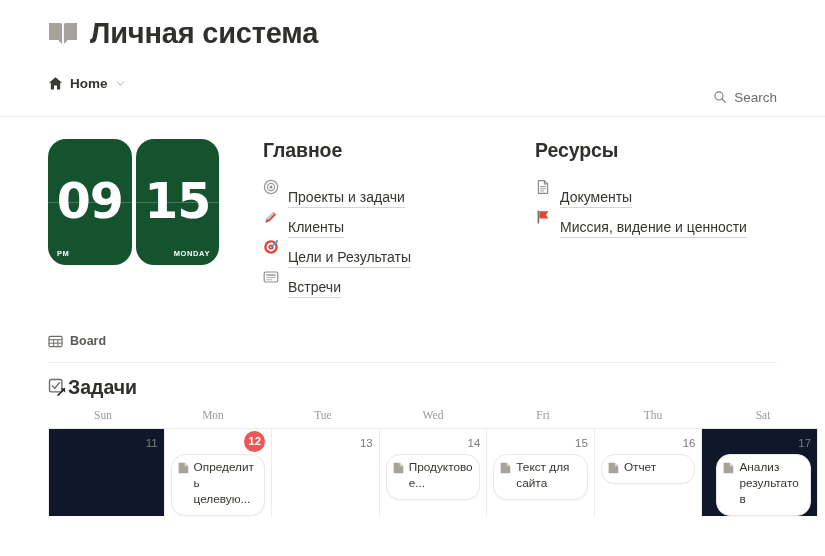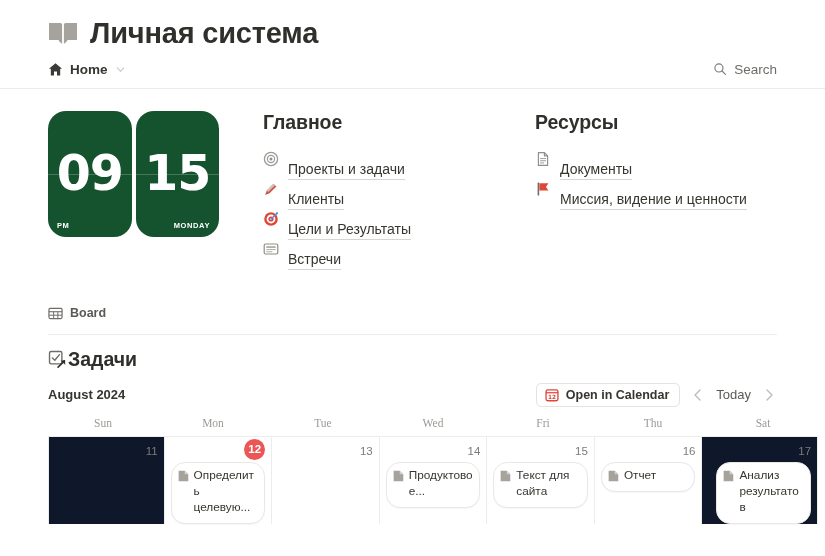"Search" .search-box { margin-top: none -> 28px }
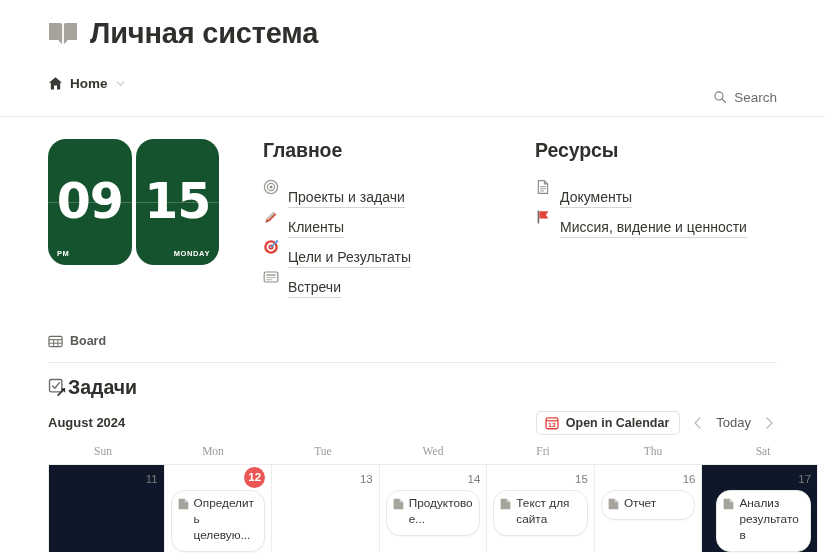"August 2024" div.cal-bar { html: <div> <div>August 2024</div> <div> <div> <svg> <rect></rect> <path></path> <text>12</text> </svg> <span>Open in Calendar</span> </div> <svg> <path></path> </svg> <span>Today</span> <svg> <path></path> </svg> </div> </div> -> none }
